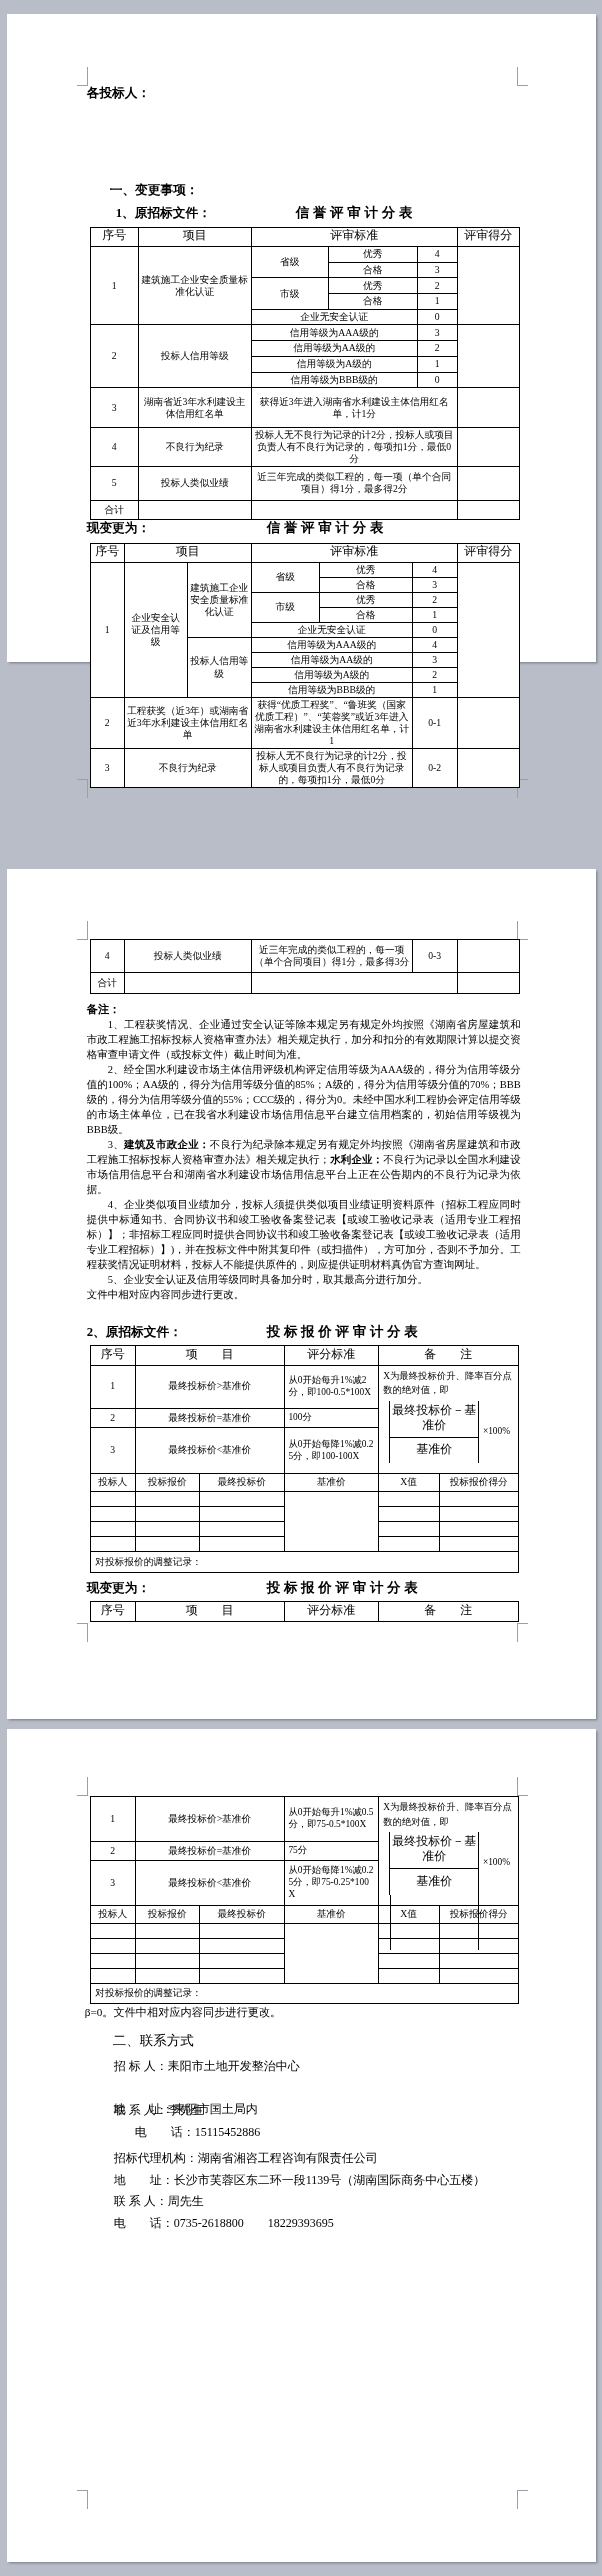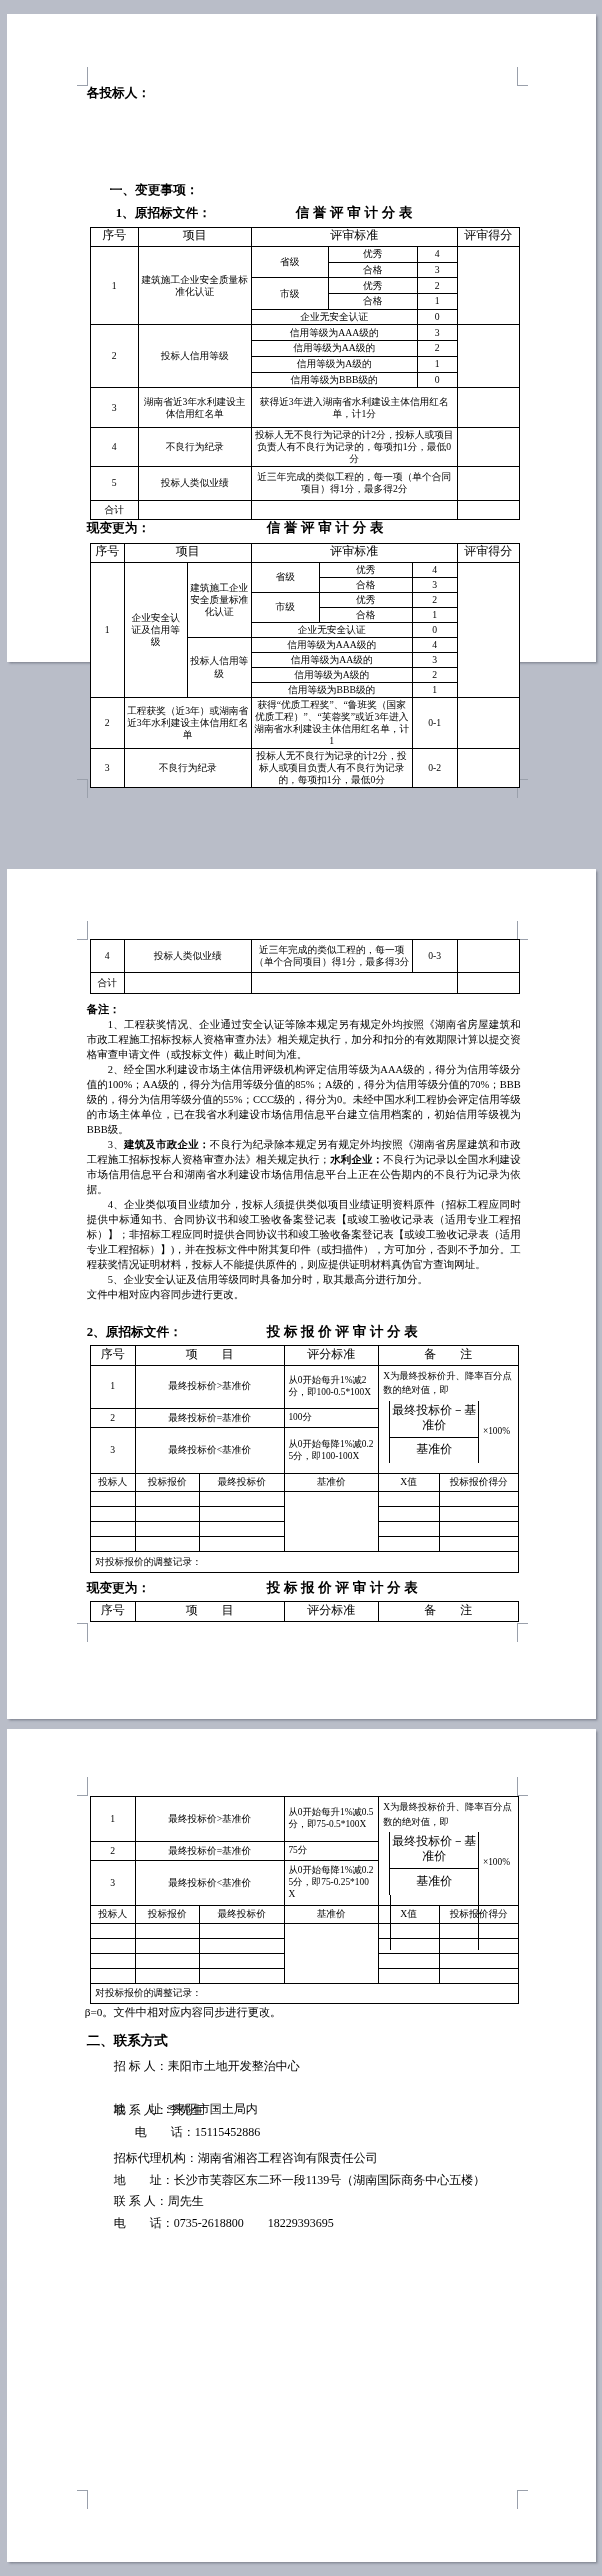"二、联系方式" .contact-h { font-weight: bold -> normal; margin-left: none -> 26px }
